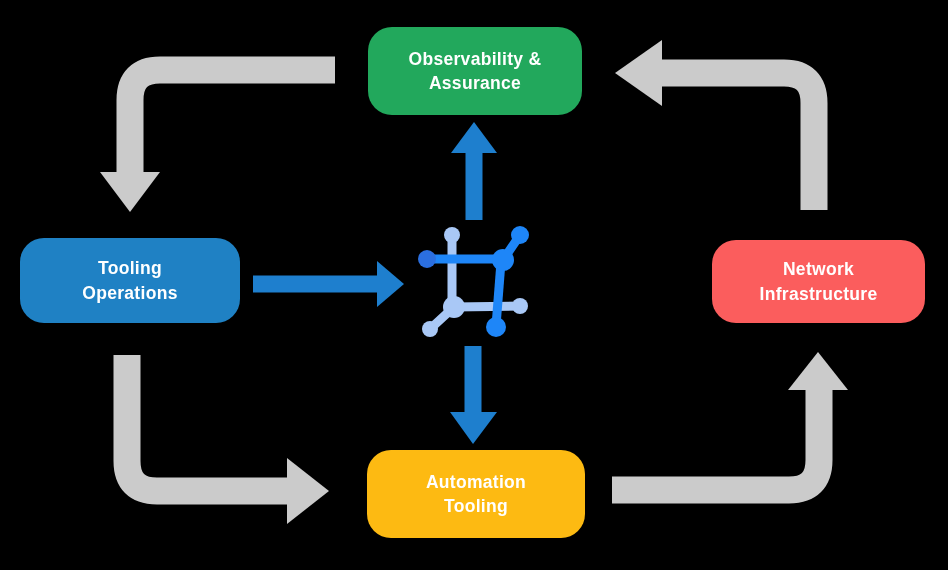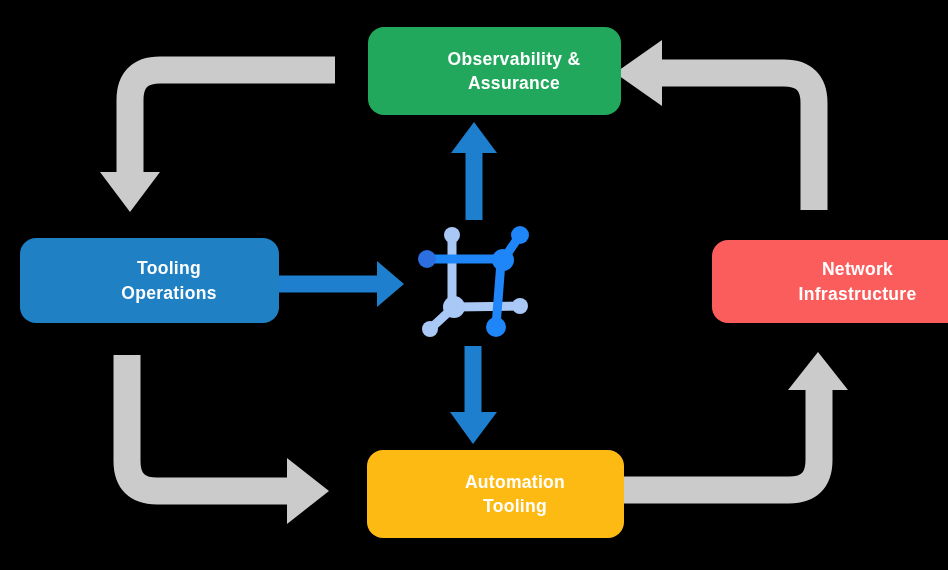"Observability & Assurance" .node { border-radius: 16px -> 24px; padding-left: 39px -> none }
